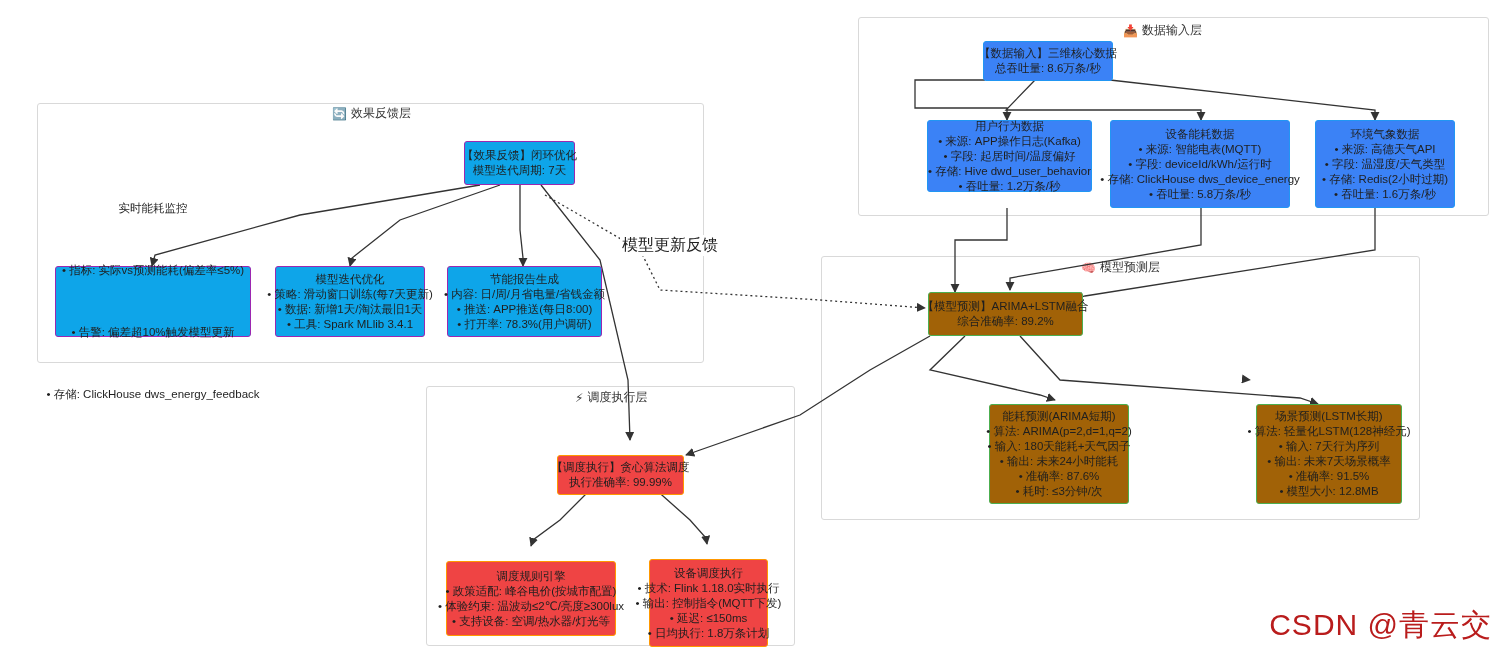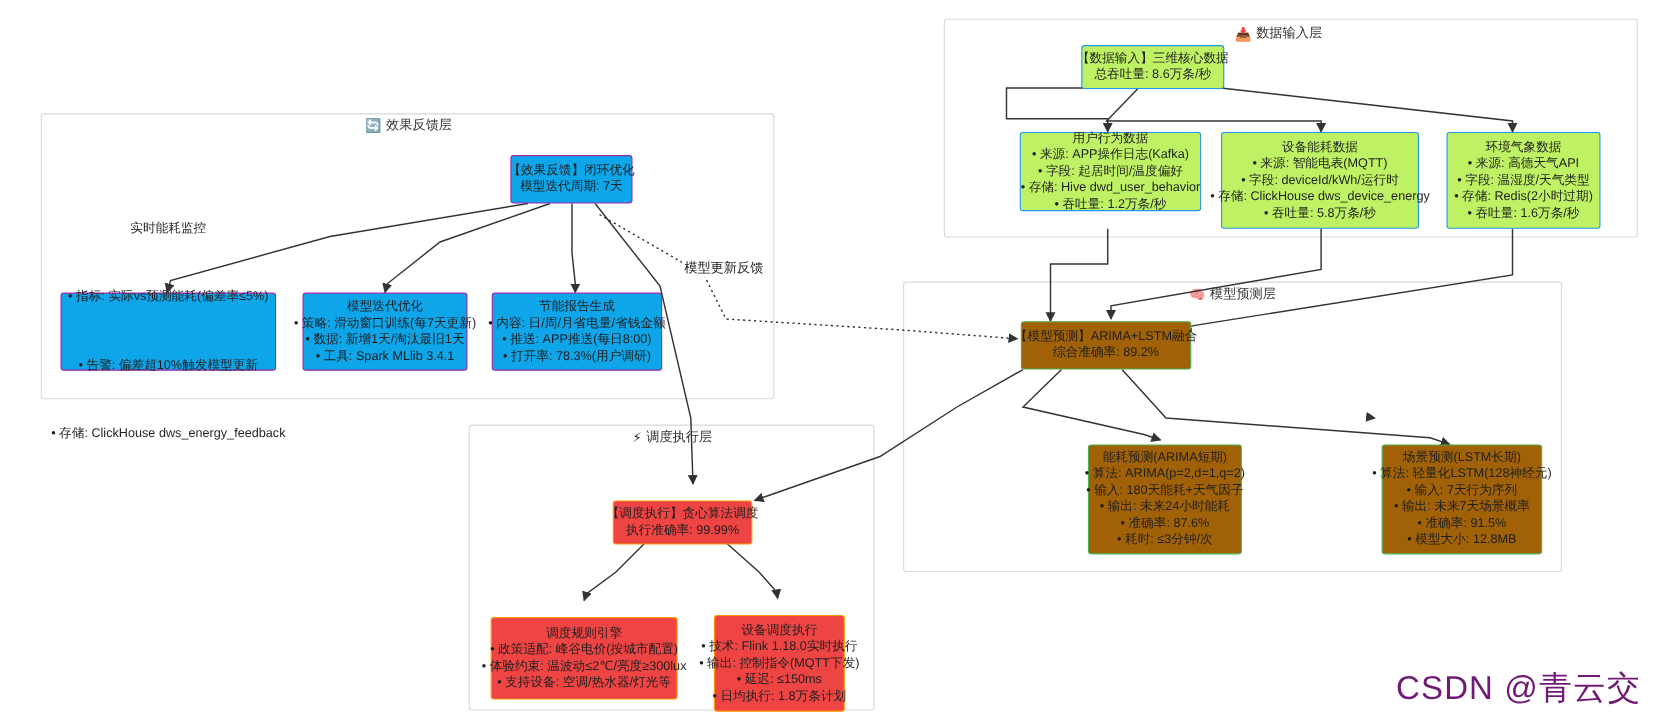"【数据输入】三维核心数据" .n-blue { background: #bef264 -> #3b82f6 }
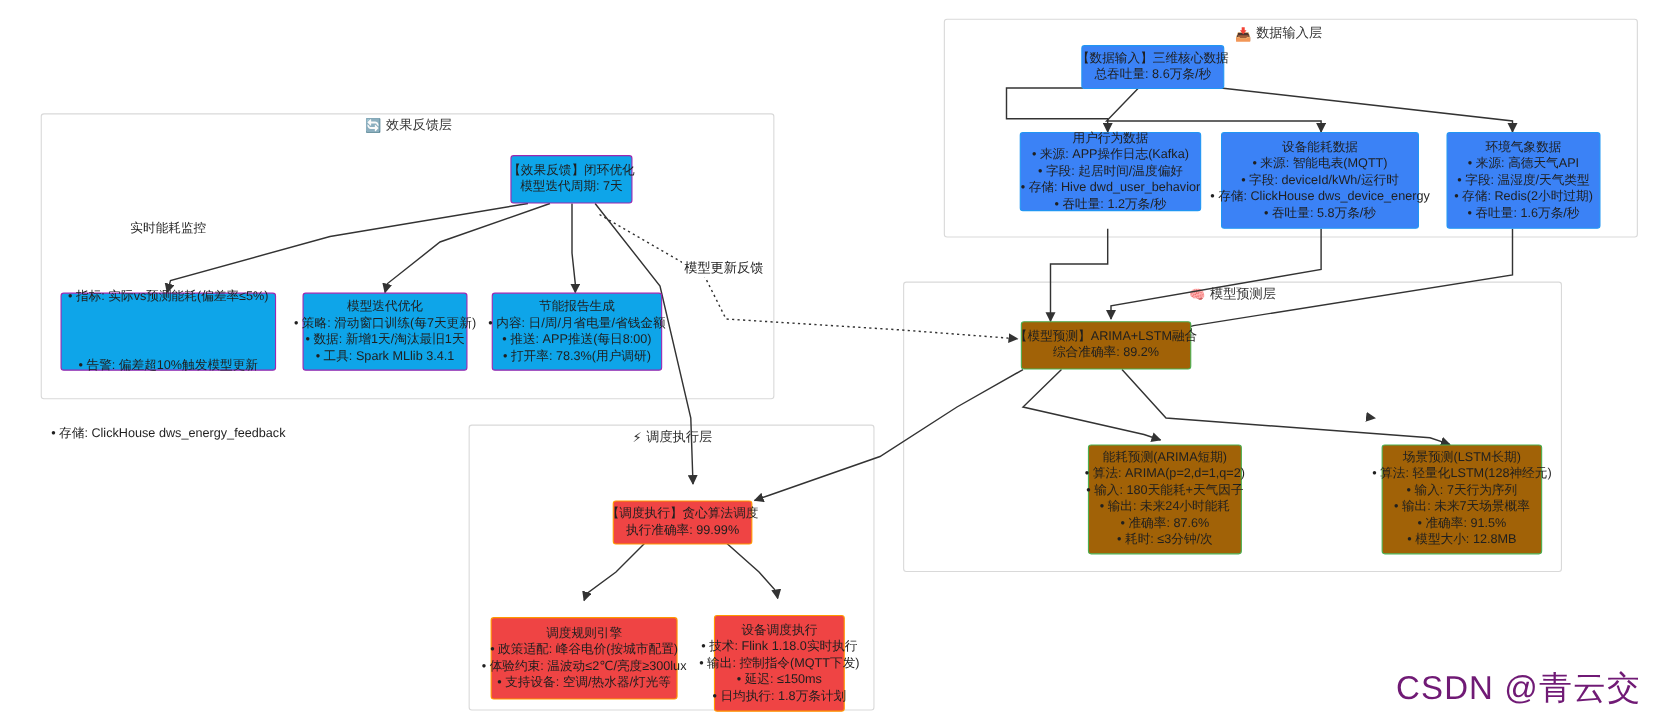"模型更新反馈" .edge-label { font-size: 12px -> 16px }
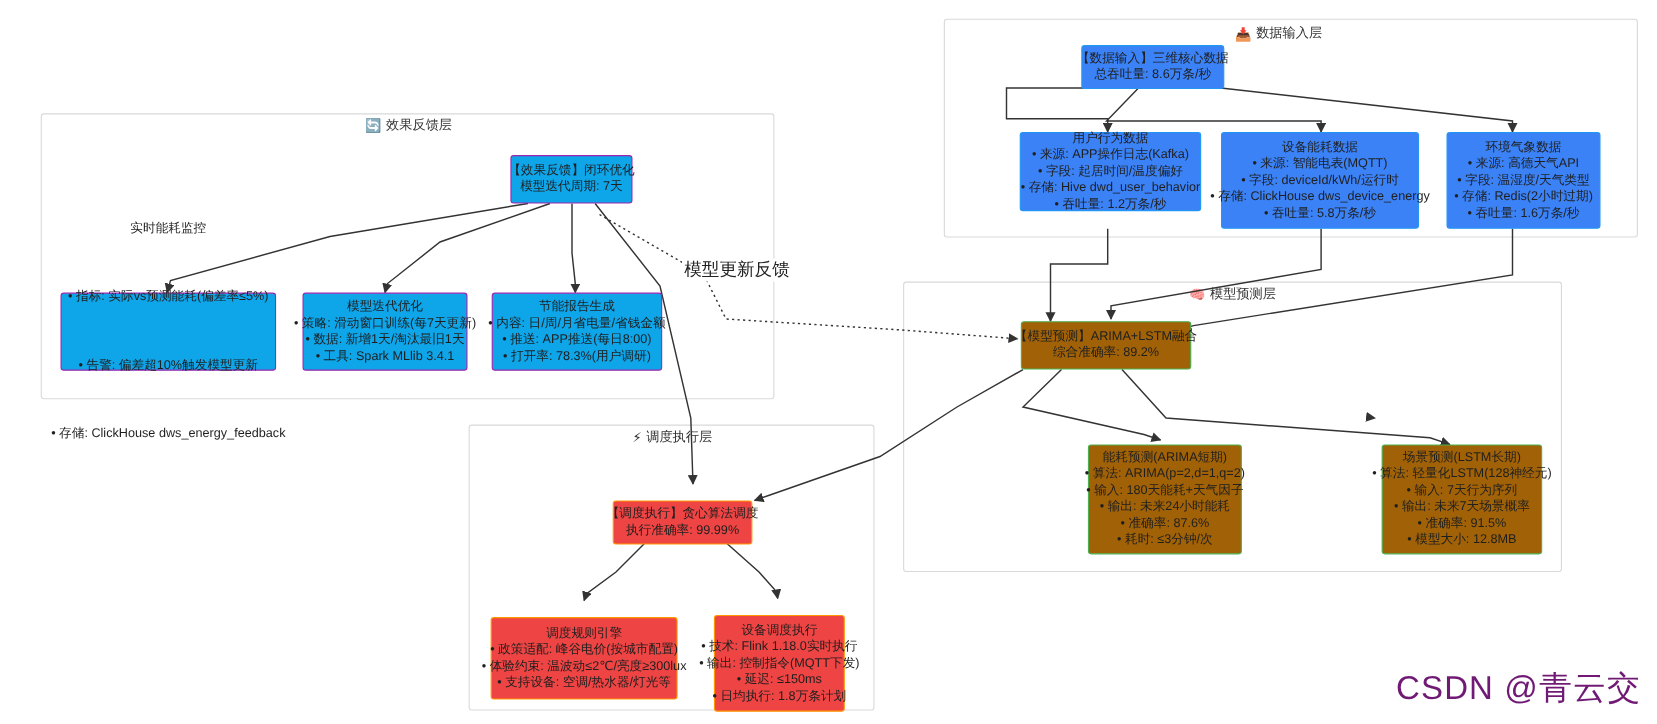"CSDN @青云交" .watermark { color: #701a75 -> #b91c1c }
